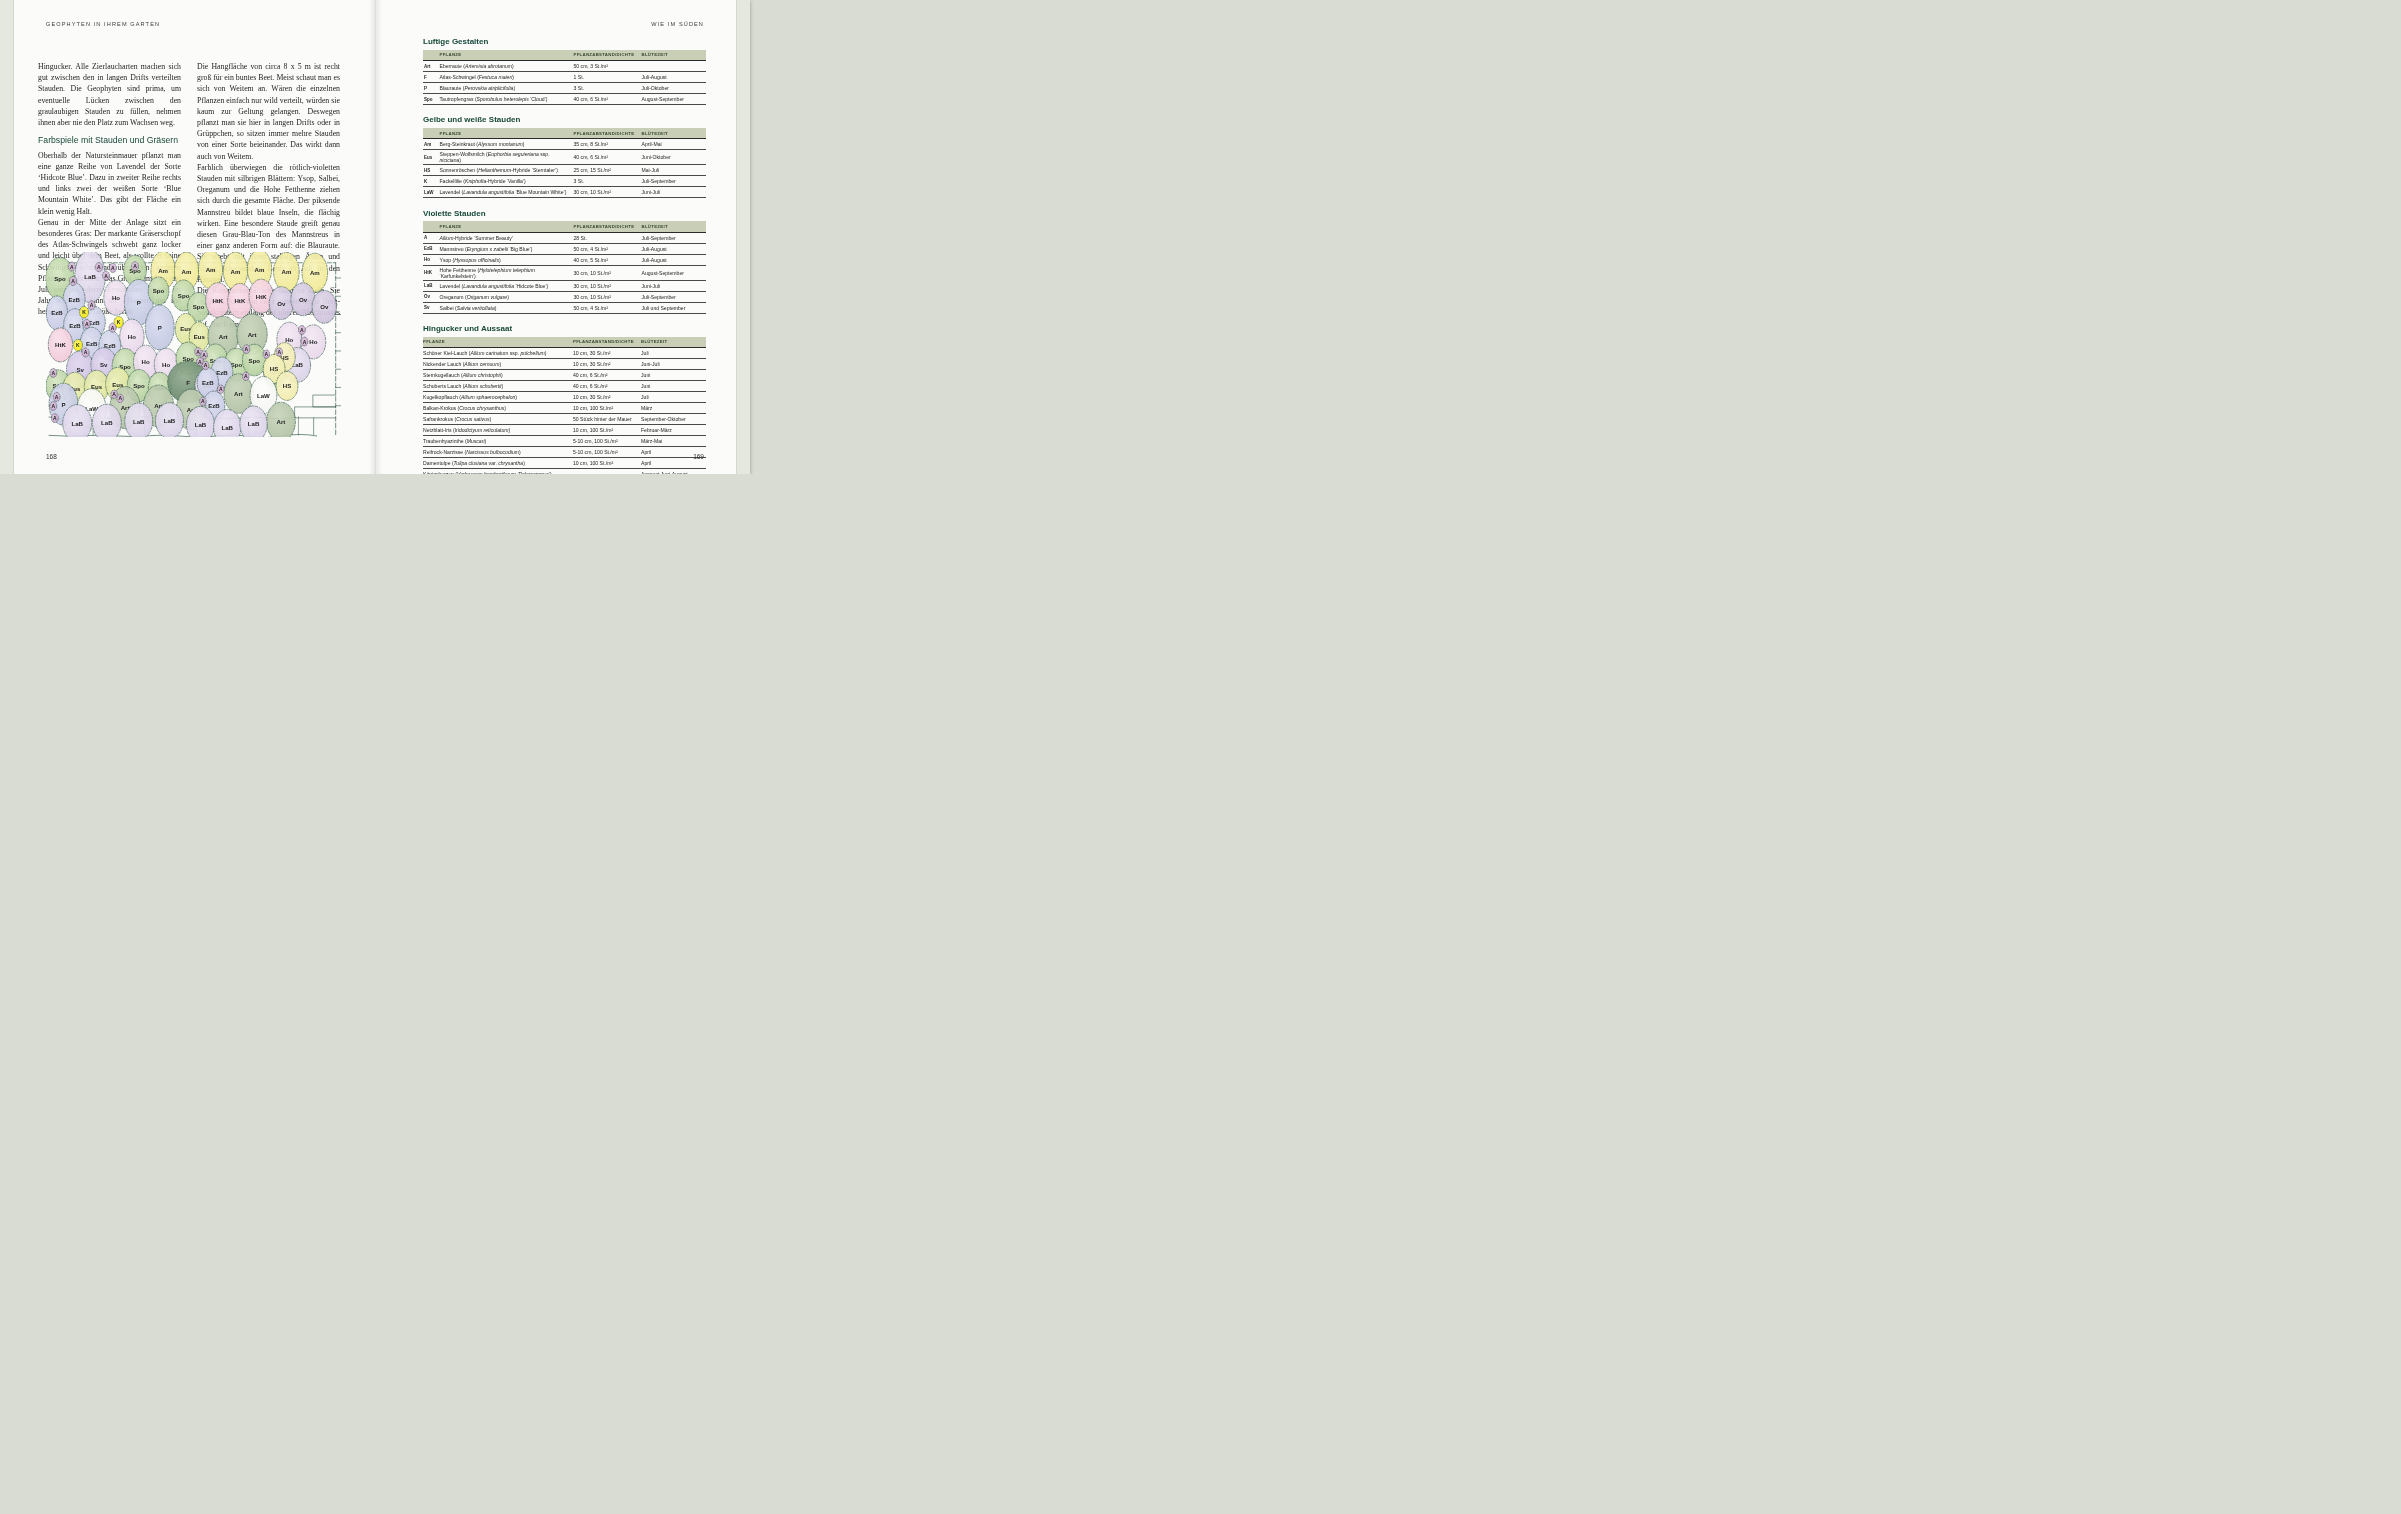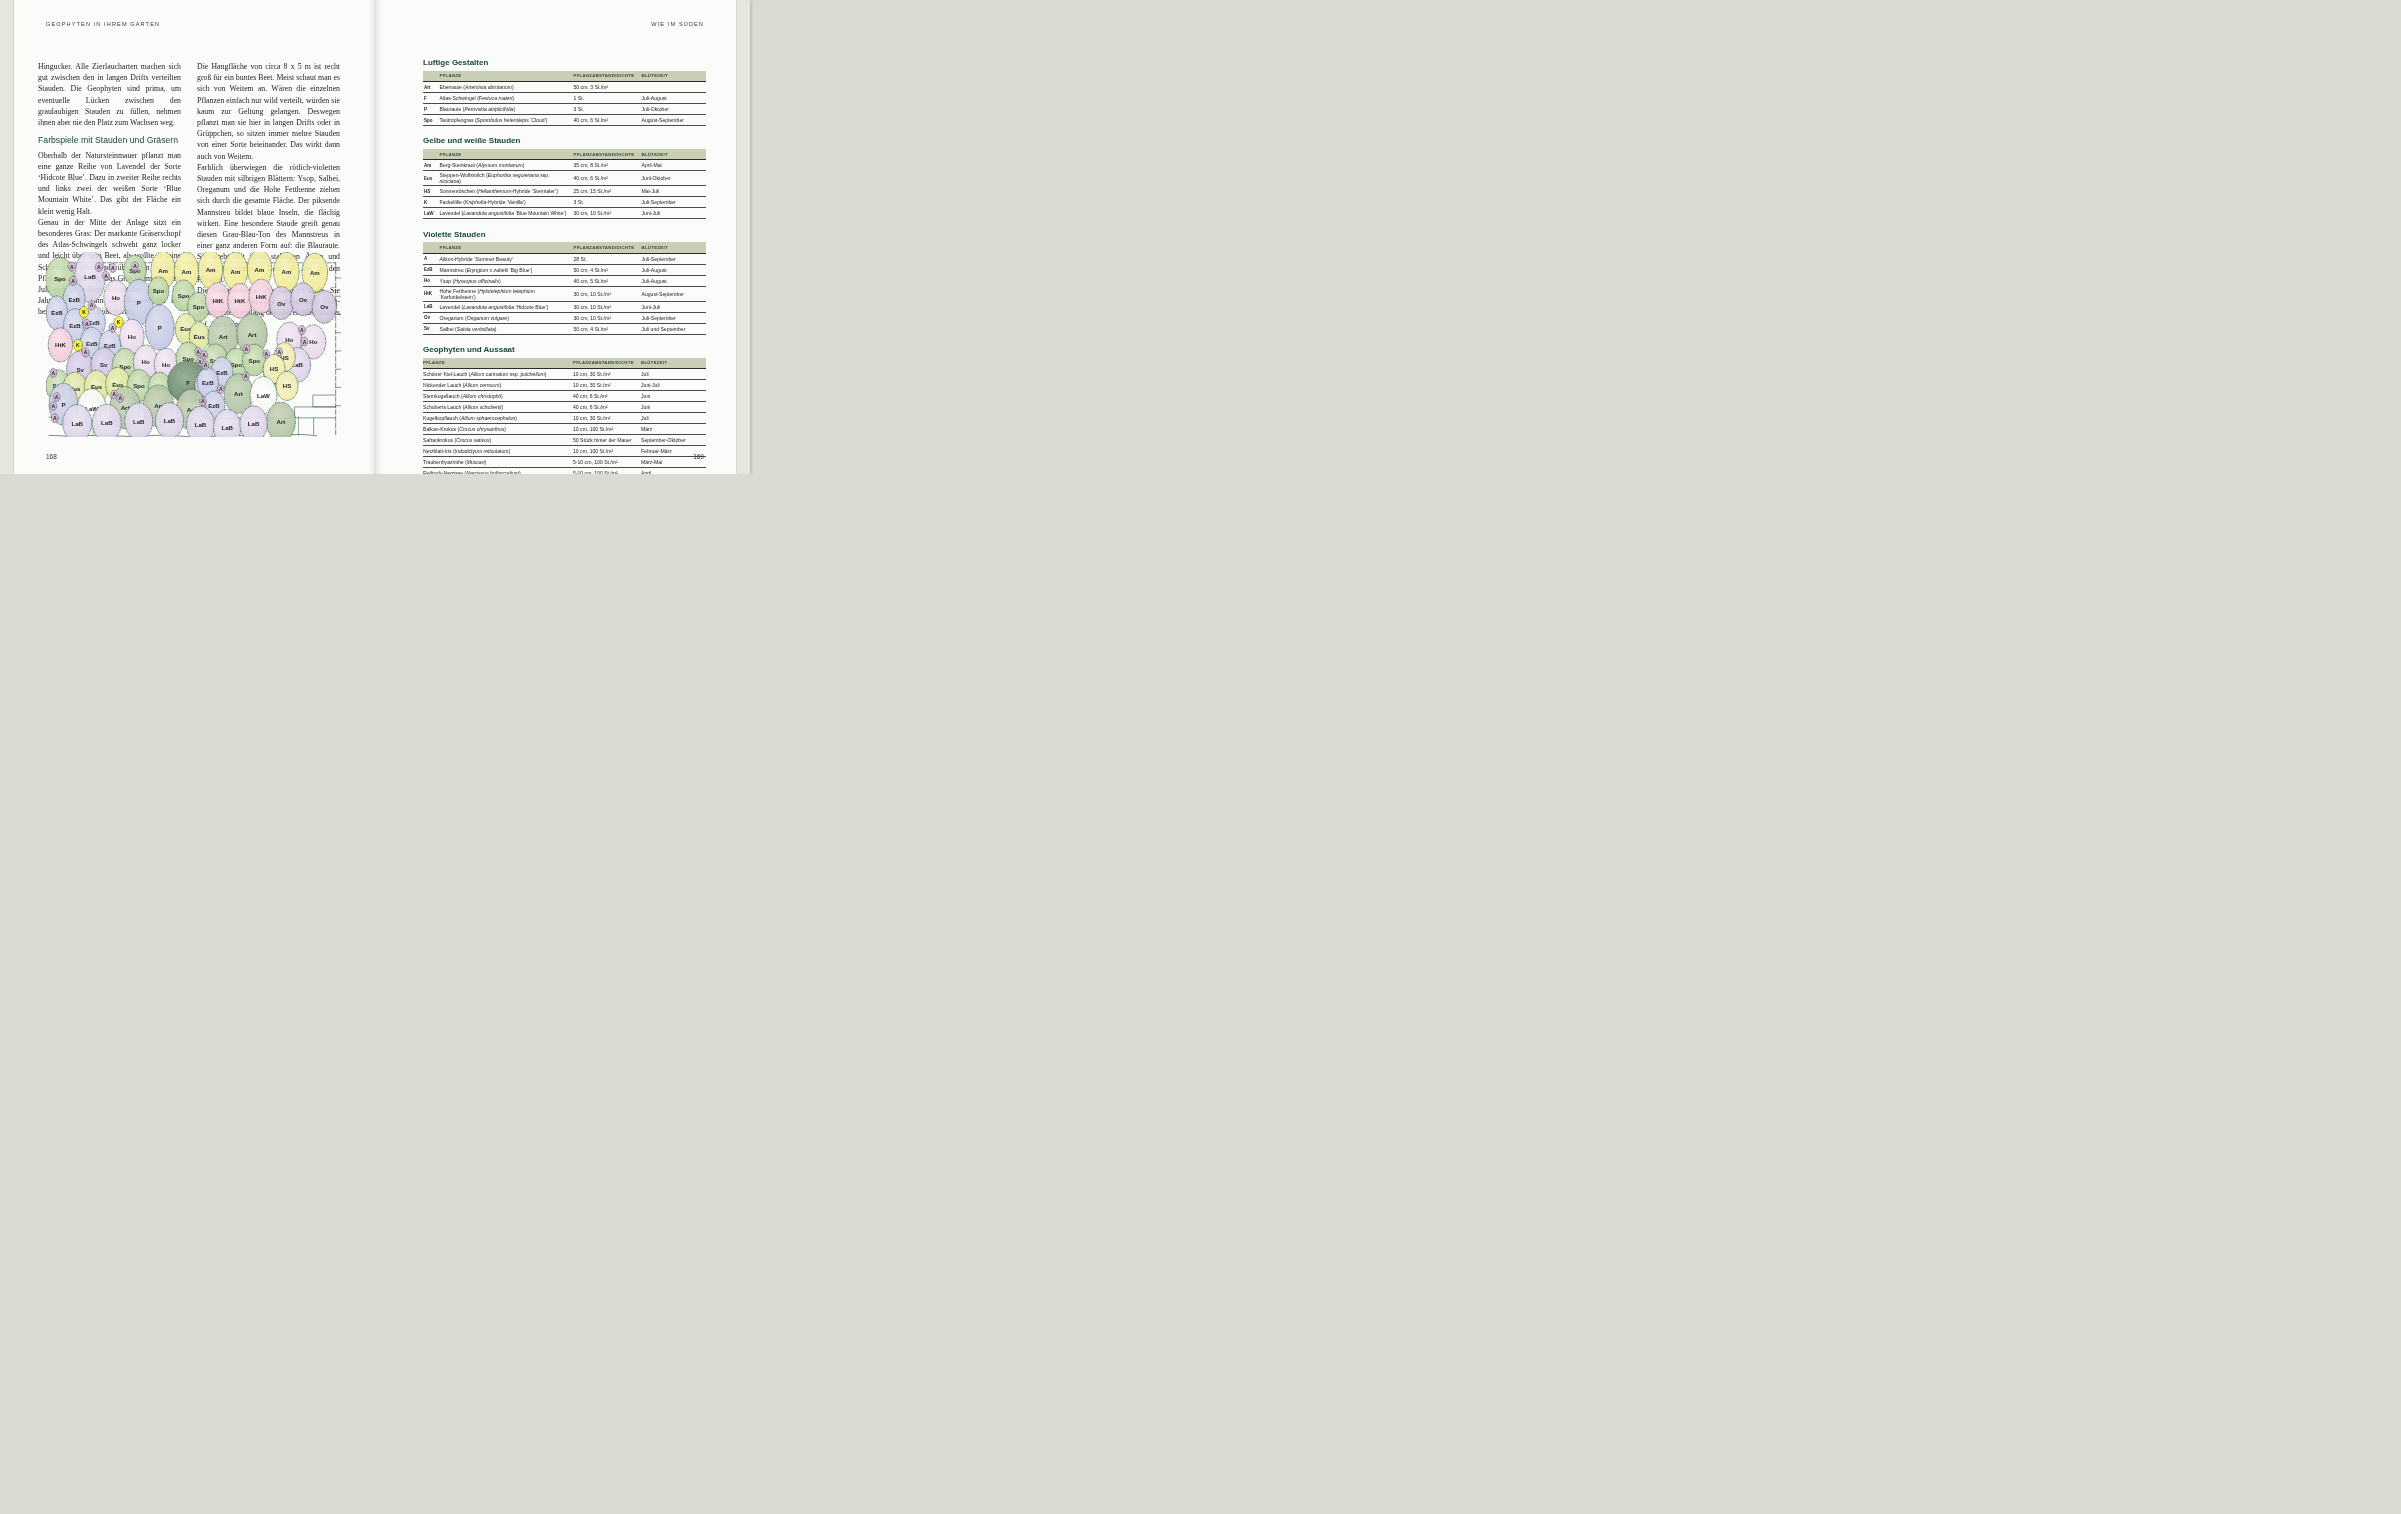"Luftige Gestalten" #tables { top: 58px -> 37px }
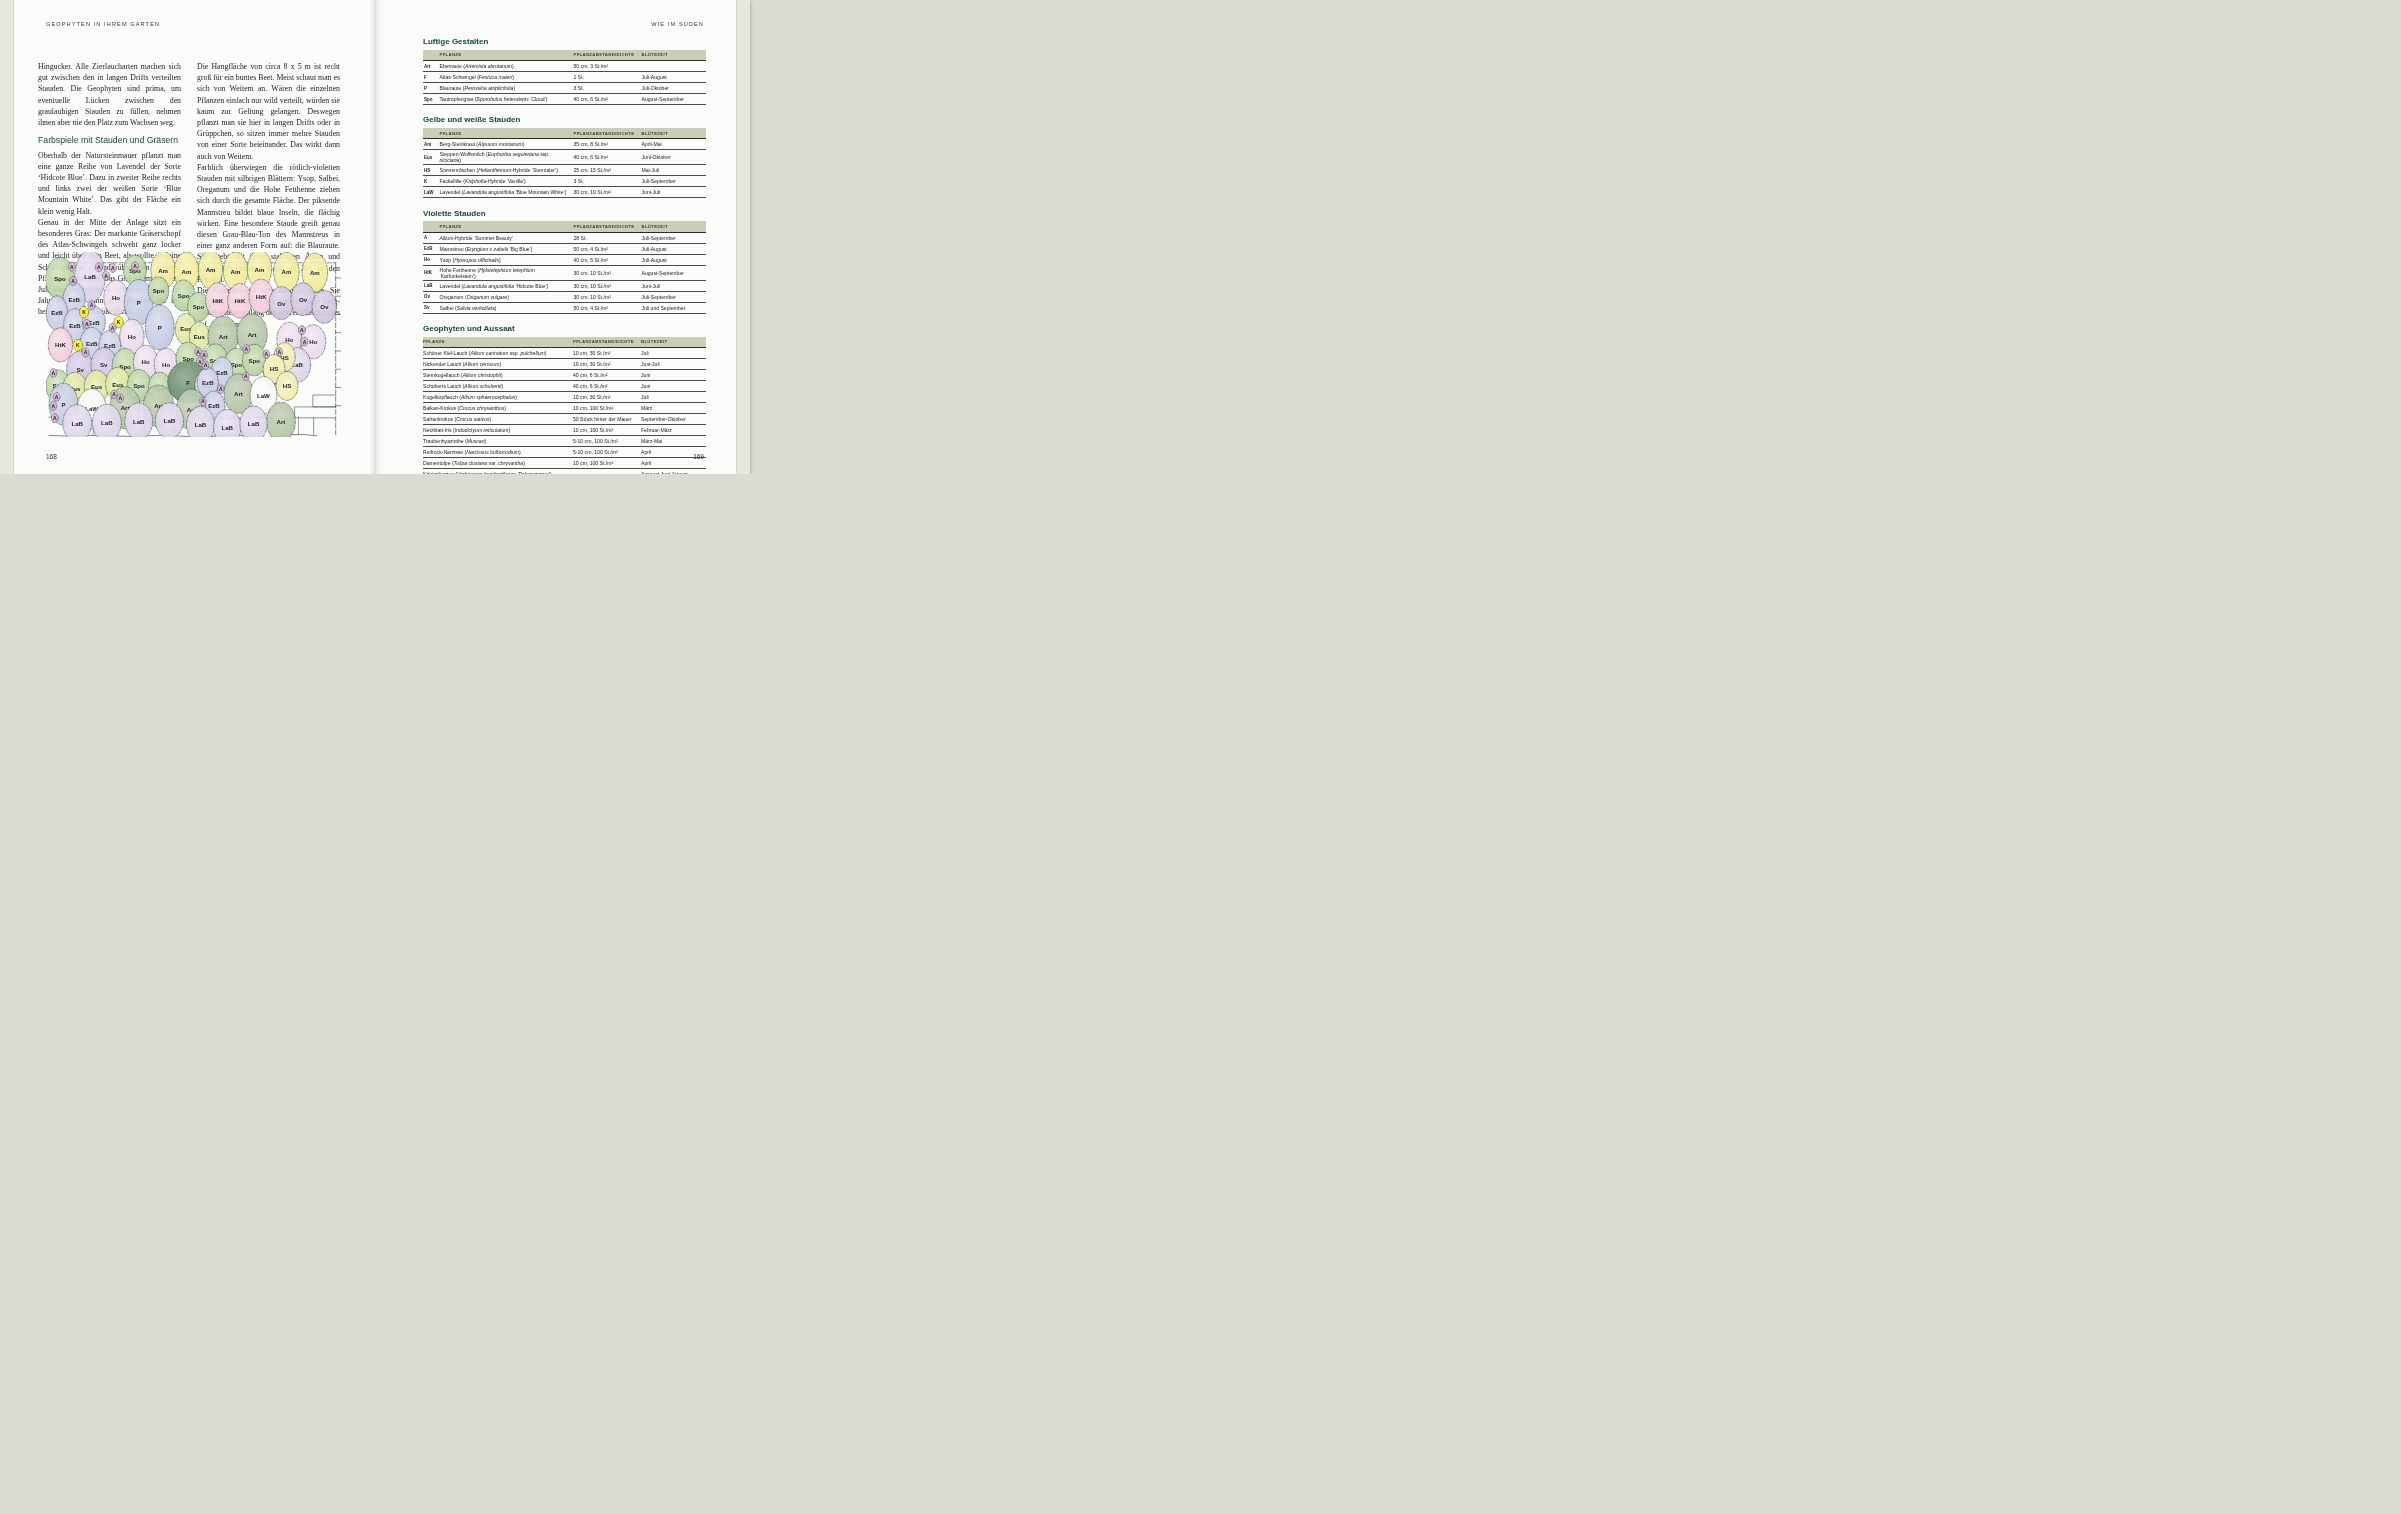"Geophyten und Aussaat" div.title { text: Geophyten -> Hingucker }
